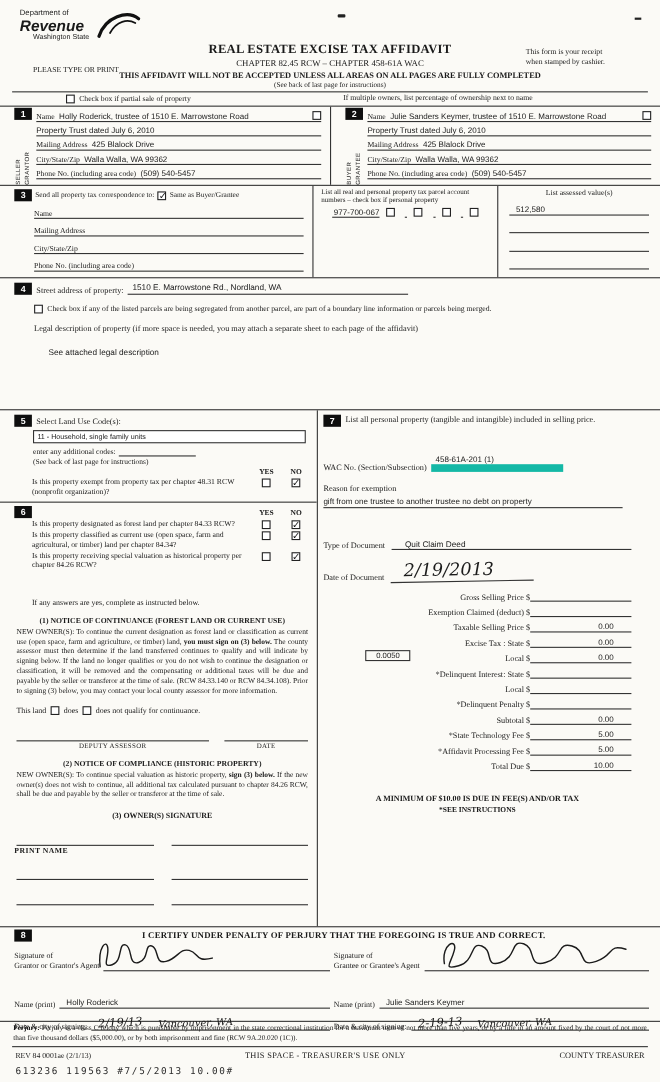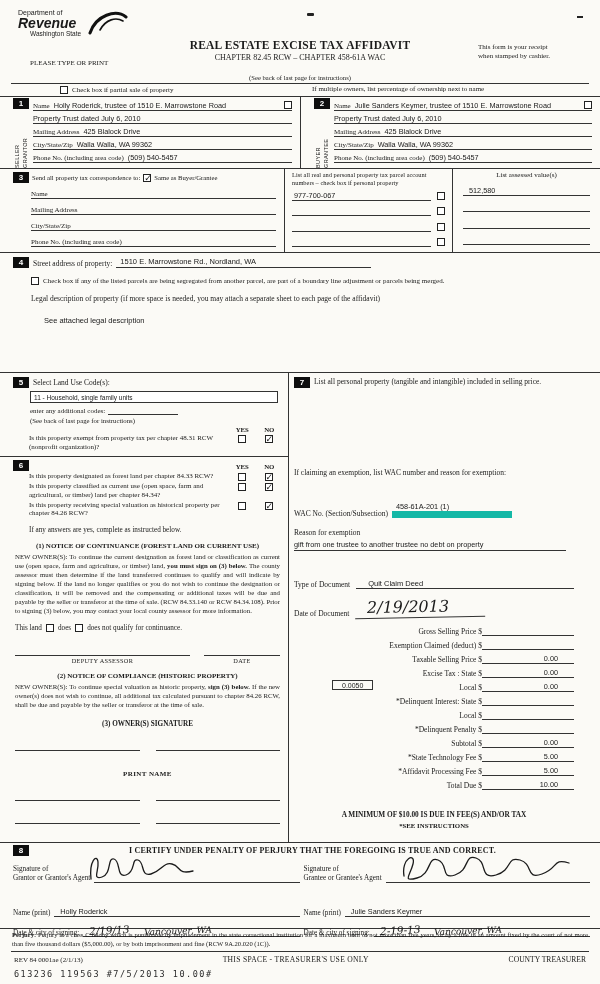"THIS AFFIDAVIT WILL NOT BE" div.warnline { html: none -> <div>THIS AFFIDAVIT WILL NOT BE ACCEPTED UNLESS ALL AREAS ON ALL PAGES ARE FULLY COMPLETED</div> }
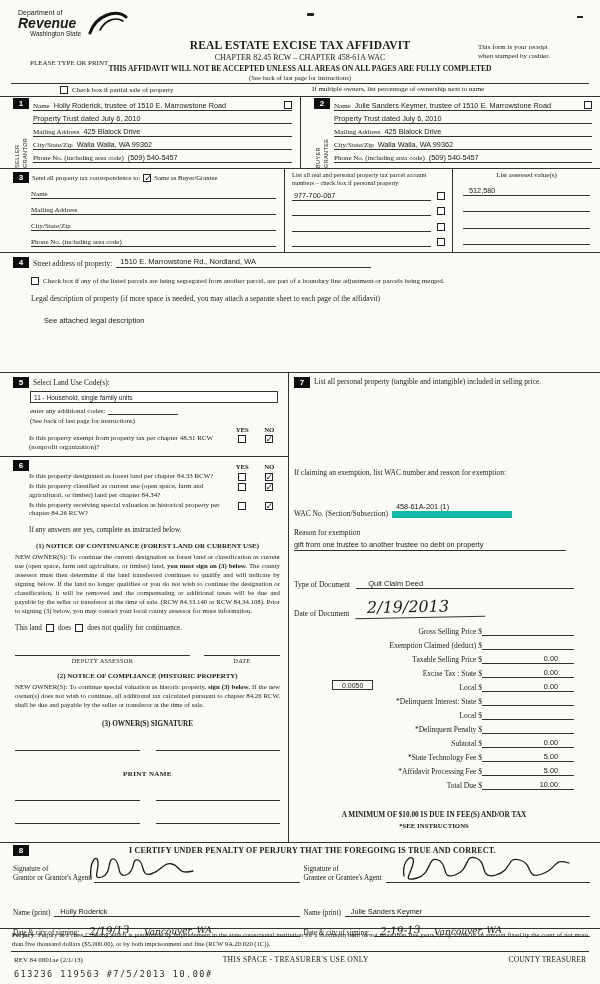"977-700-067" .parcel-rows { flex-direction: column -> row }
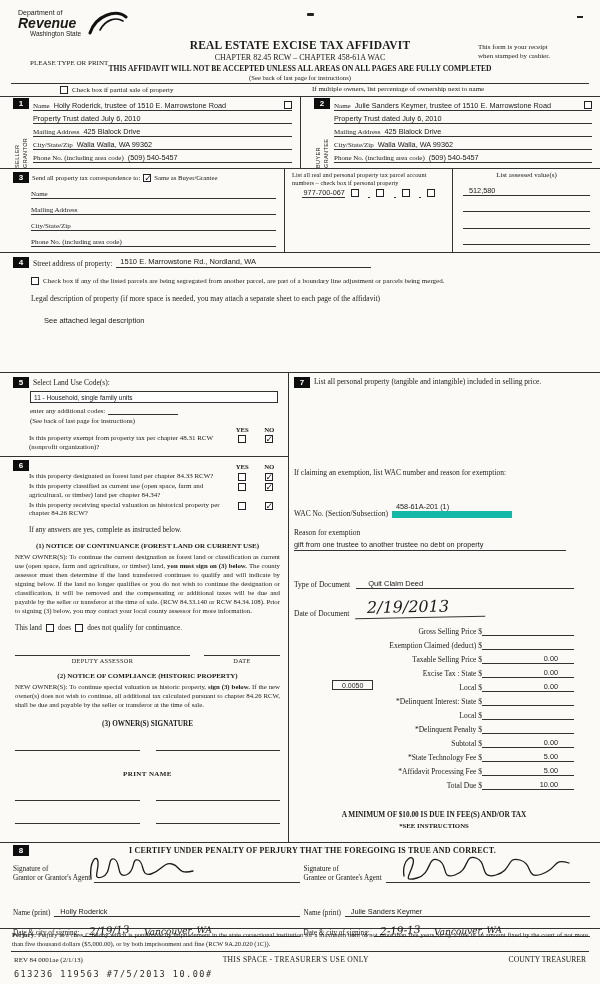"Check box if any of" span { text: adjustment -> information }
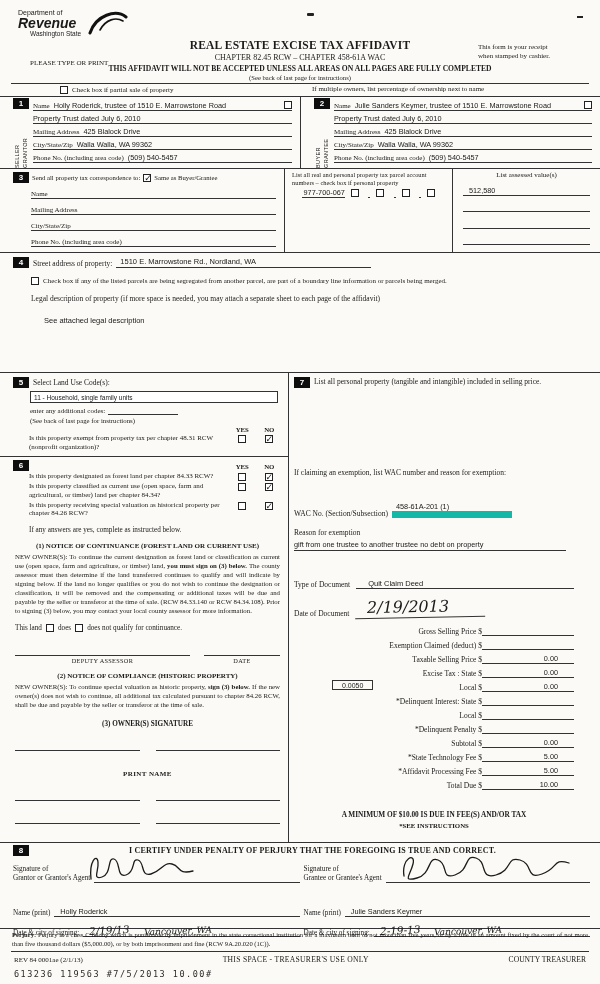"If claiming an exemption, list" div.s7exempt { html: <div>If claiming an exemption, list WAC number and reason for exemption:</div> -> none }
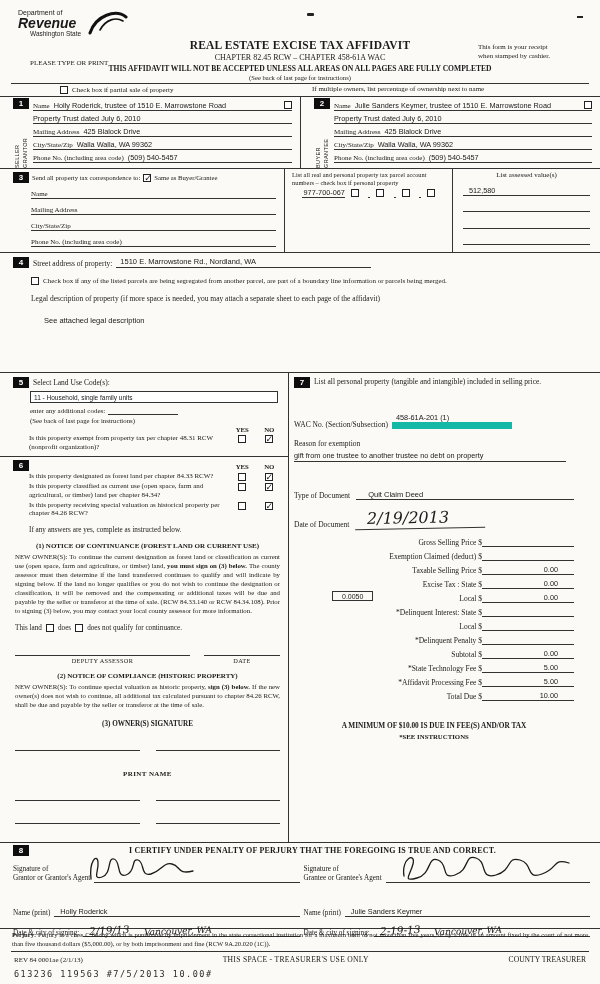"If any answers are yes," .ifyes { margin: 8px 0 0 16px -> 26px 0 0 16px }
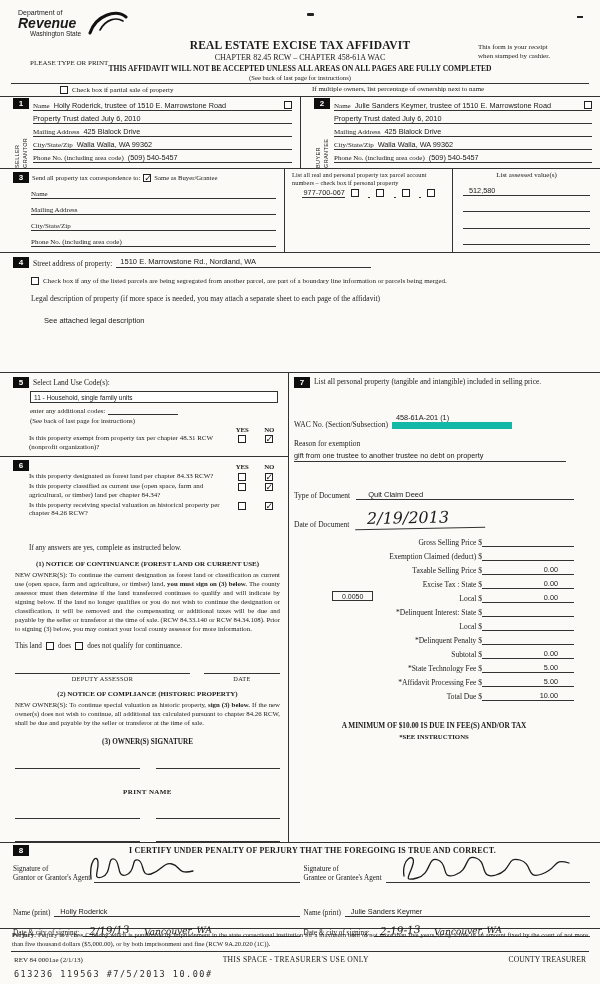"PRINT NAME" .printname { margin-top: 19px -> 0; text-align: center -> left }
